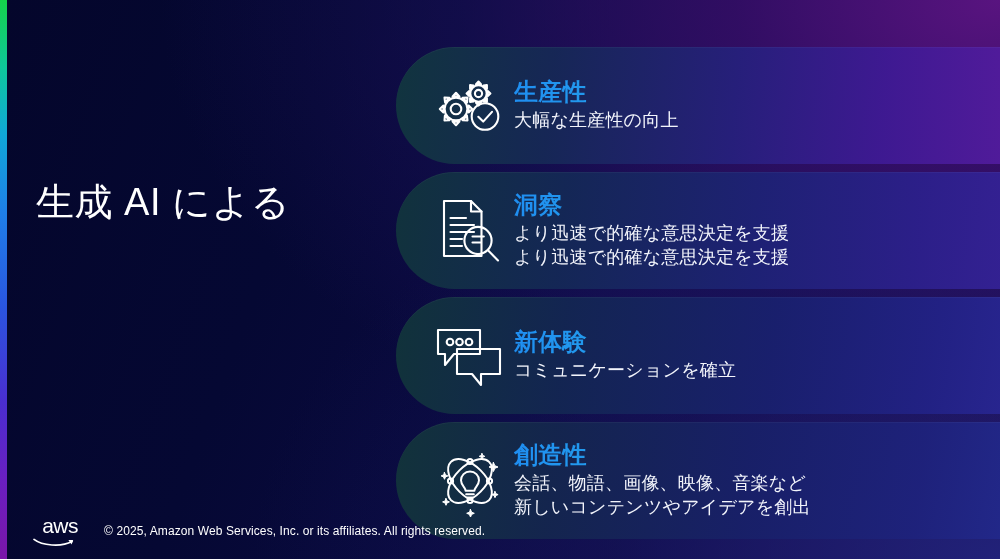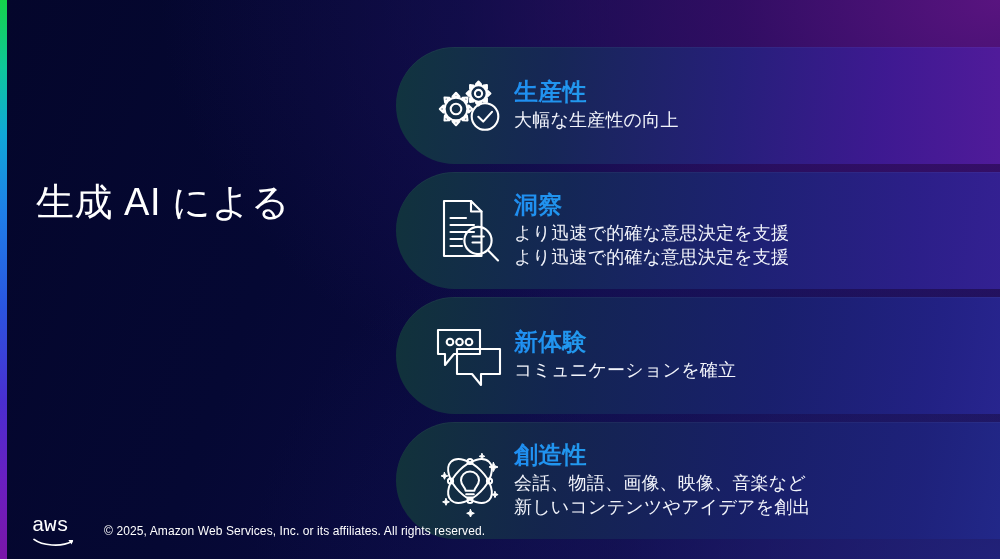"aws" #aws-logo .aws-word { font-family: Liberation Mono, monospace -> Liberation Sans, sans-serif; text-align: none -> right }
